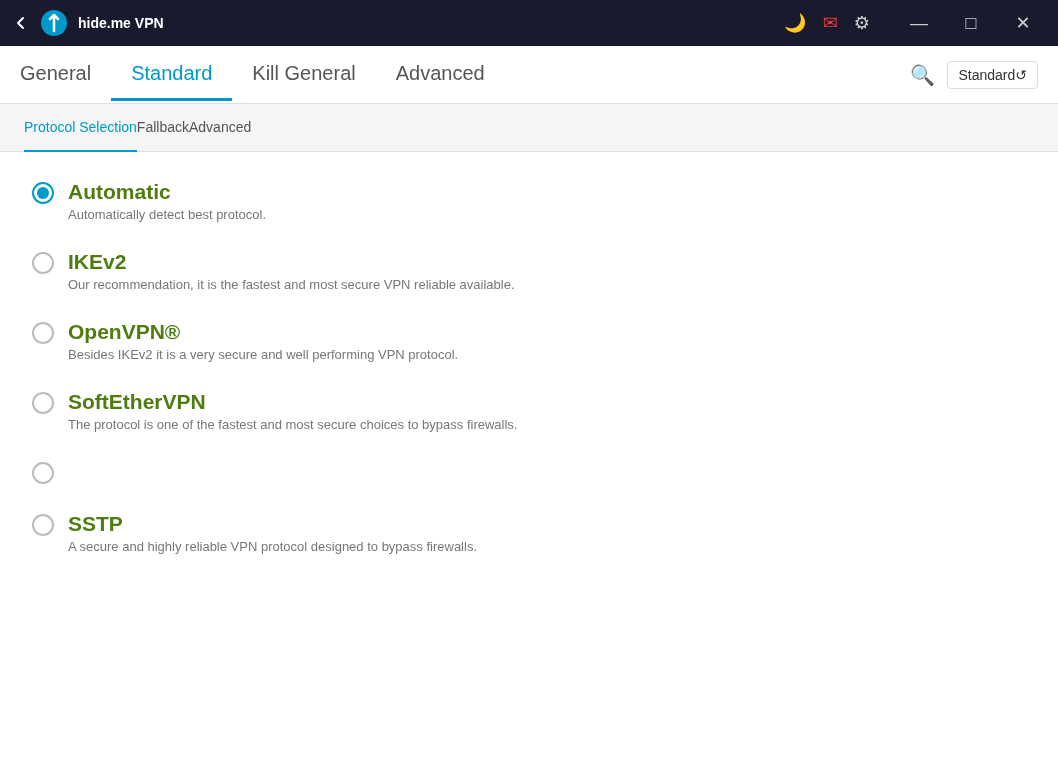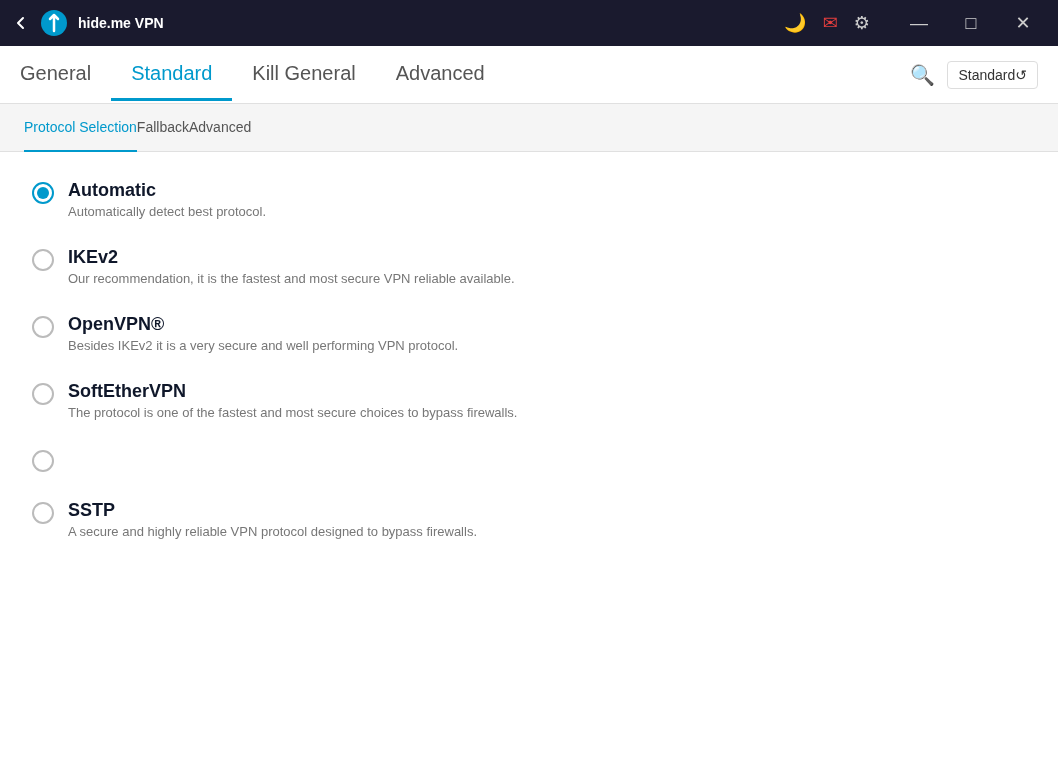"Automatic" .protocol-name { color: #0f172a -> #4d7c0f; font-size: 18px -> 21px }
